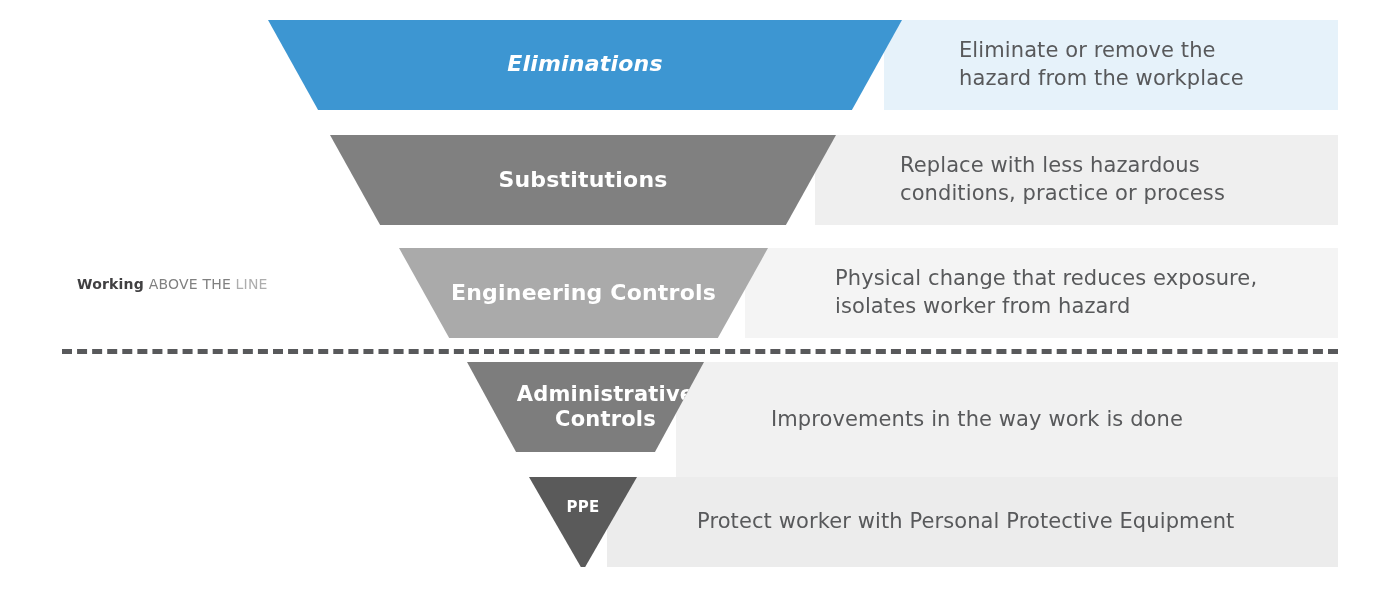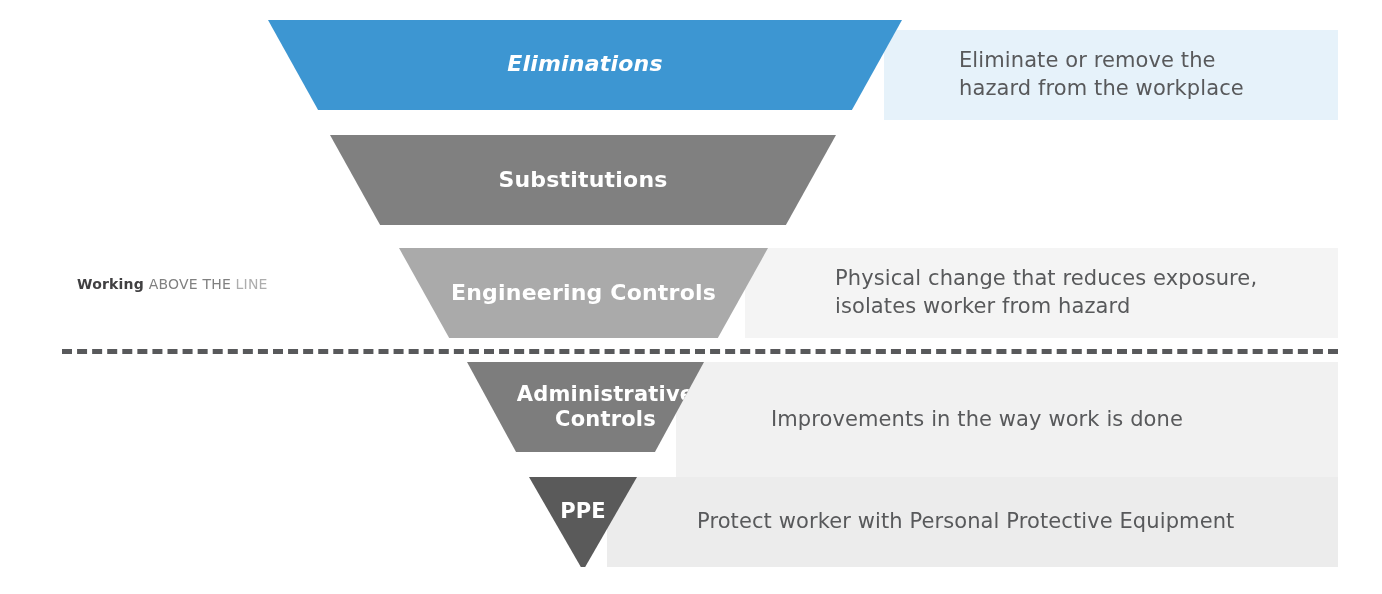"Eliminate or remove the" .row1 { top: 30px -> 20px }
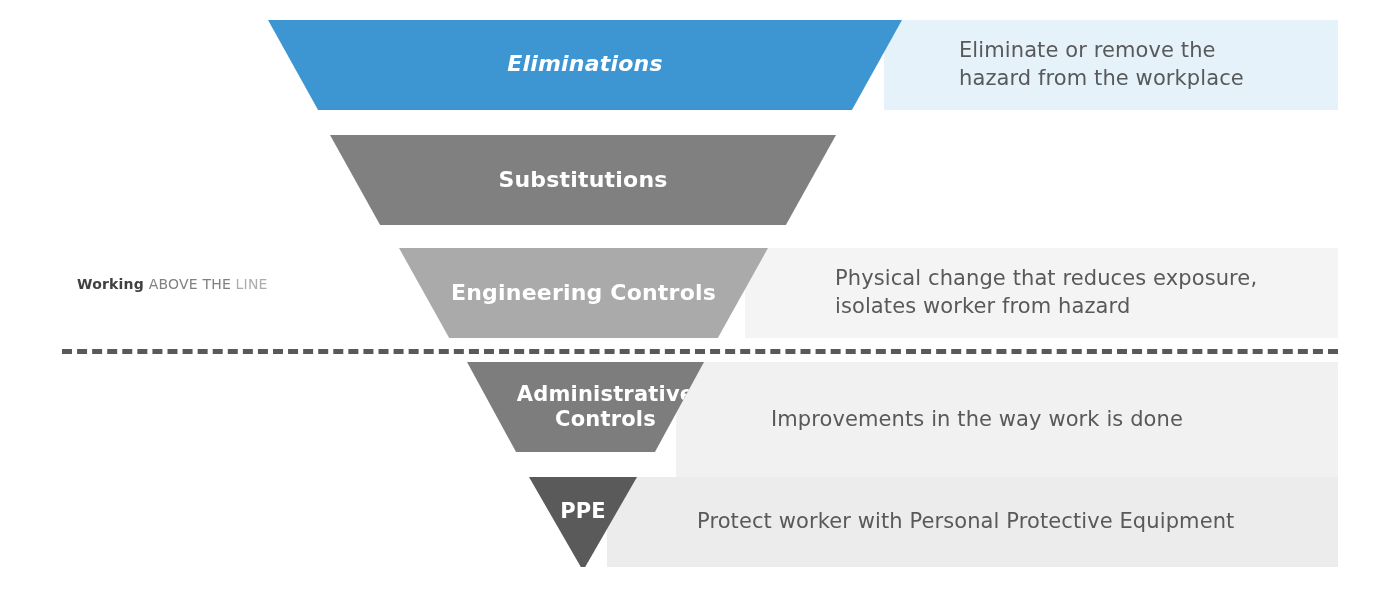"Replace with less hazardous" div.desc-panel { html: none -> <div> <div>Replace with less hazardous conditions, practice or process</div> </div> }
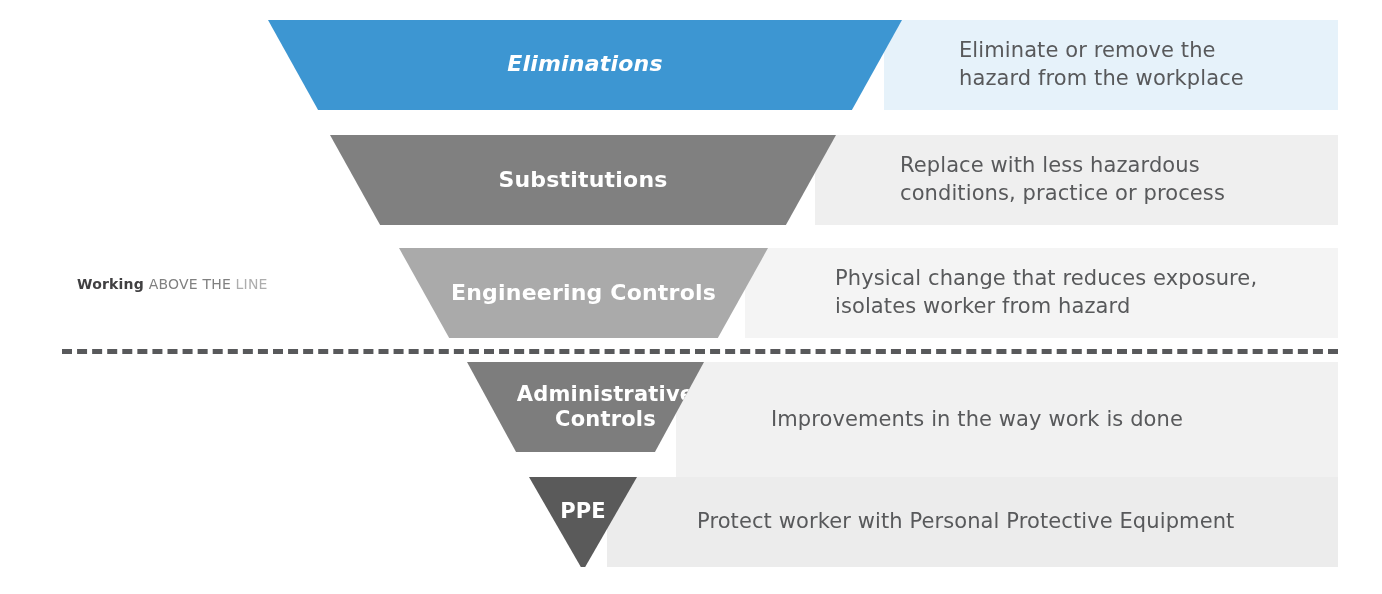"PPE" .shape5 .funnel-label { font-size: 21px -> 15px }
